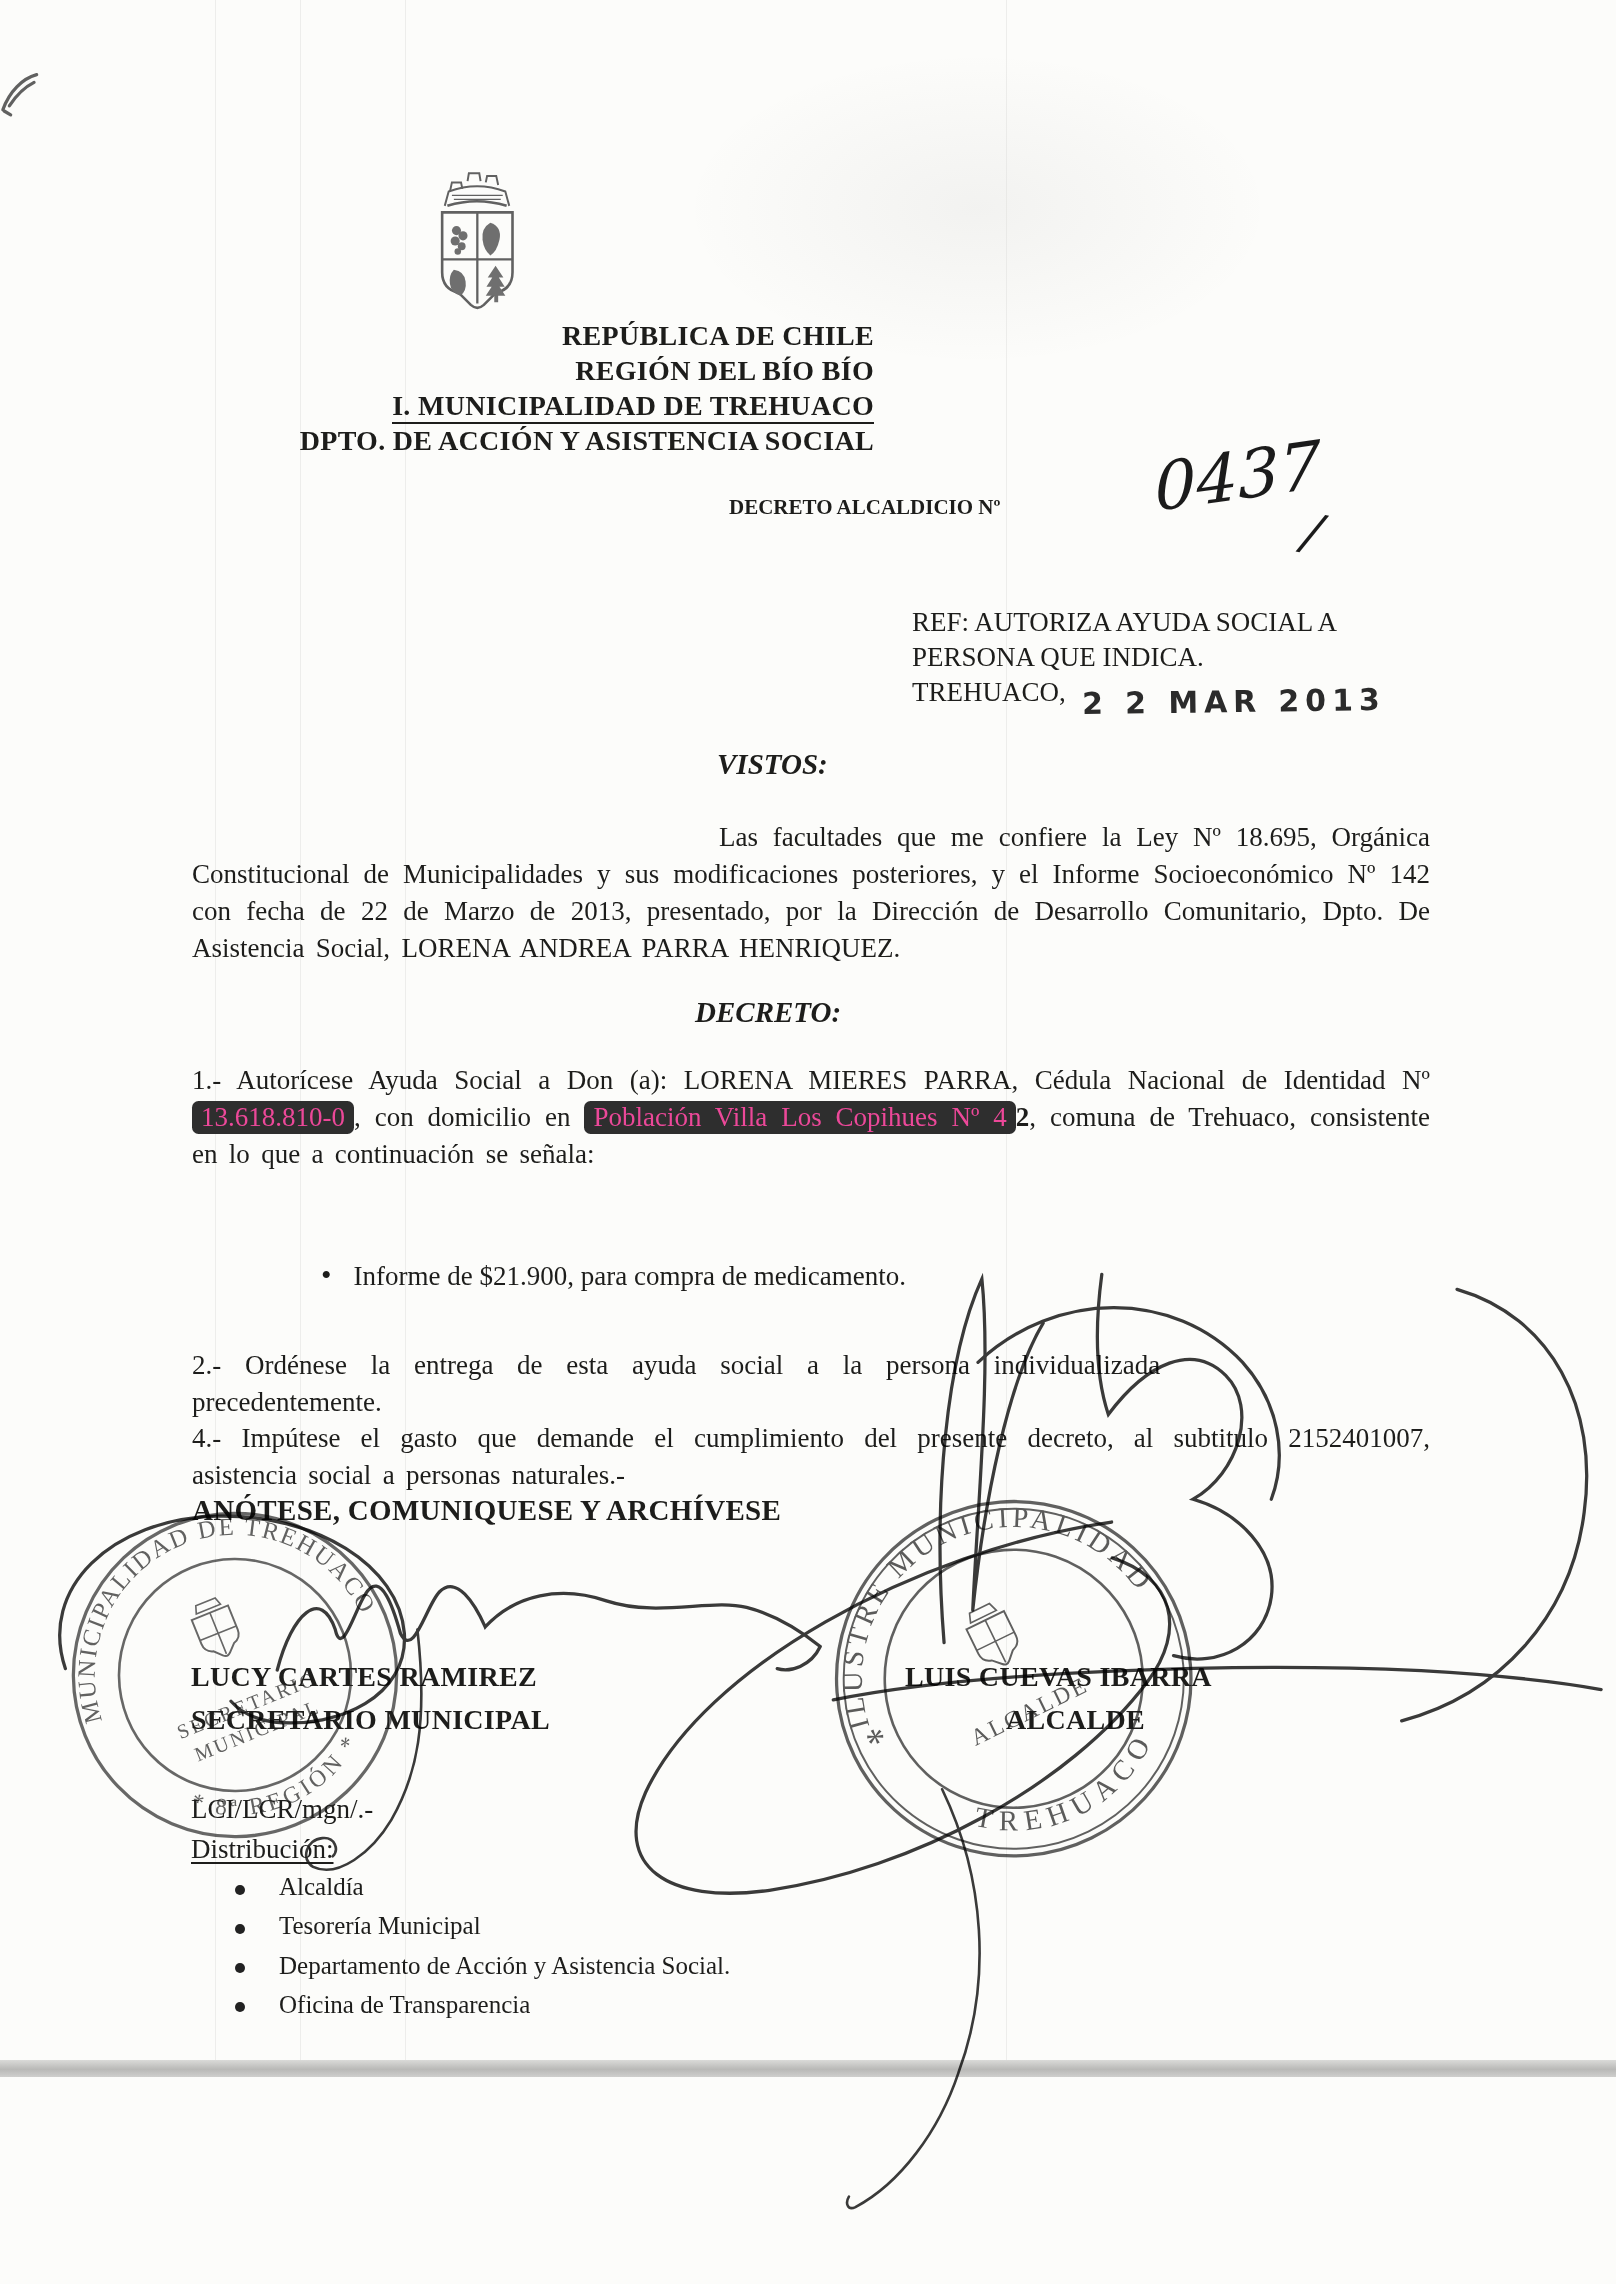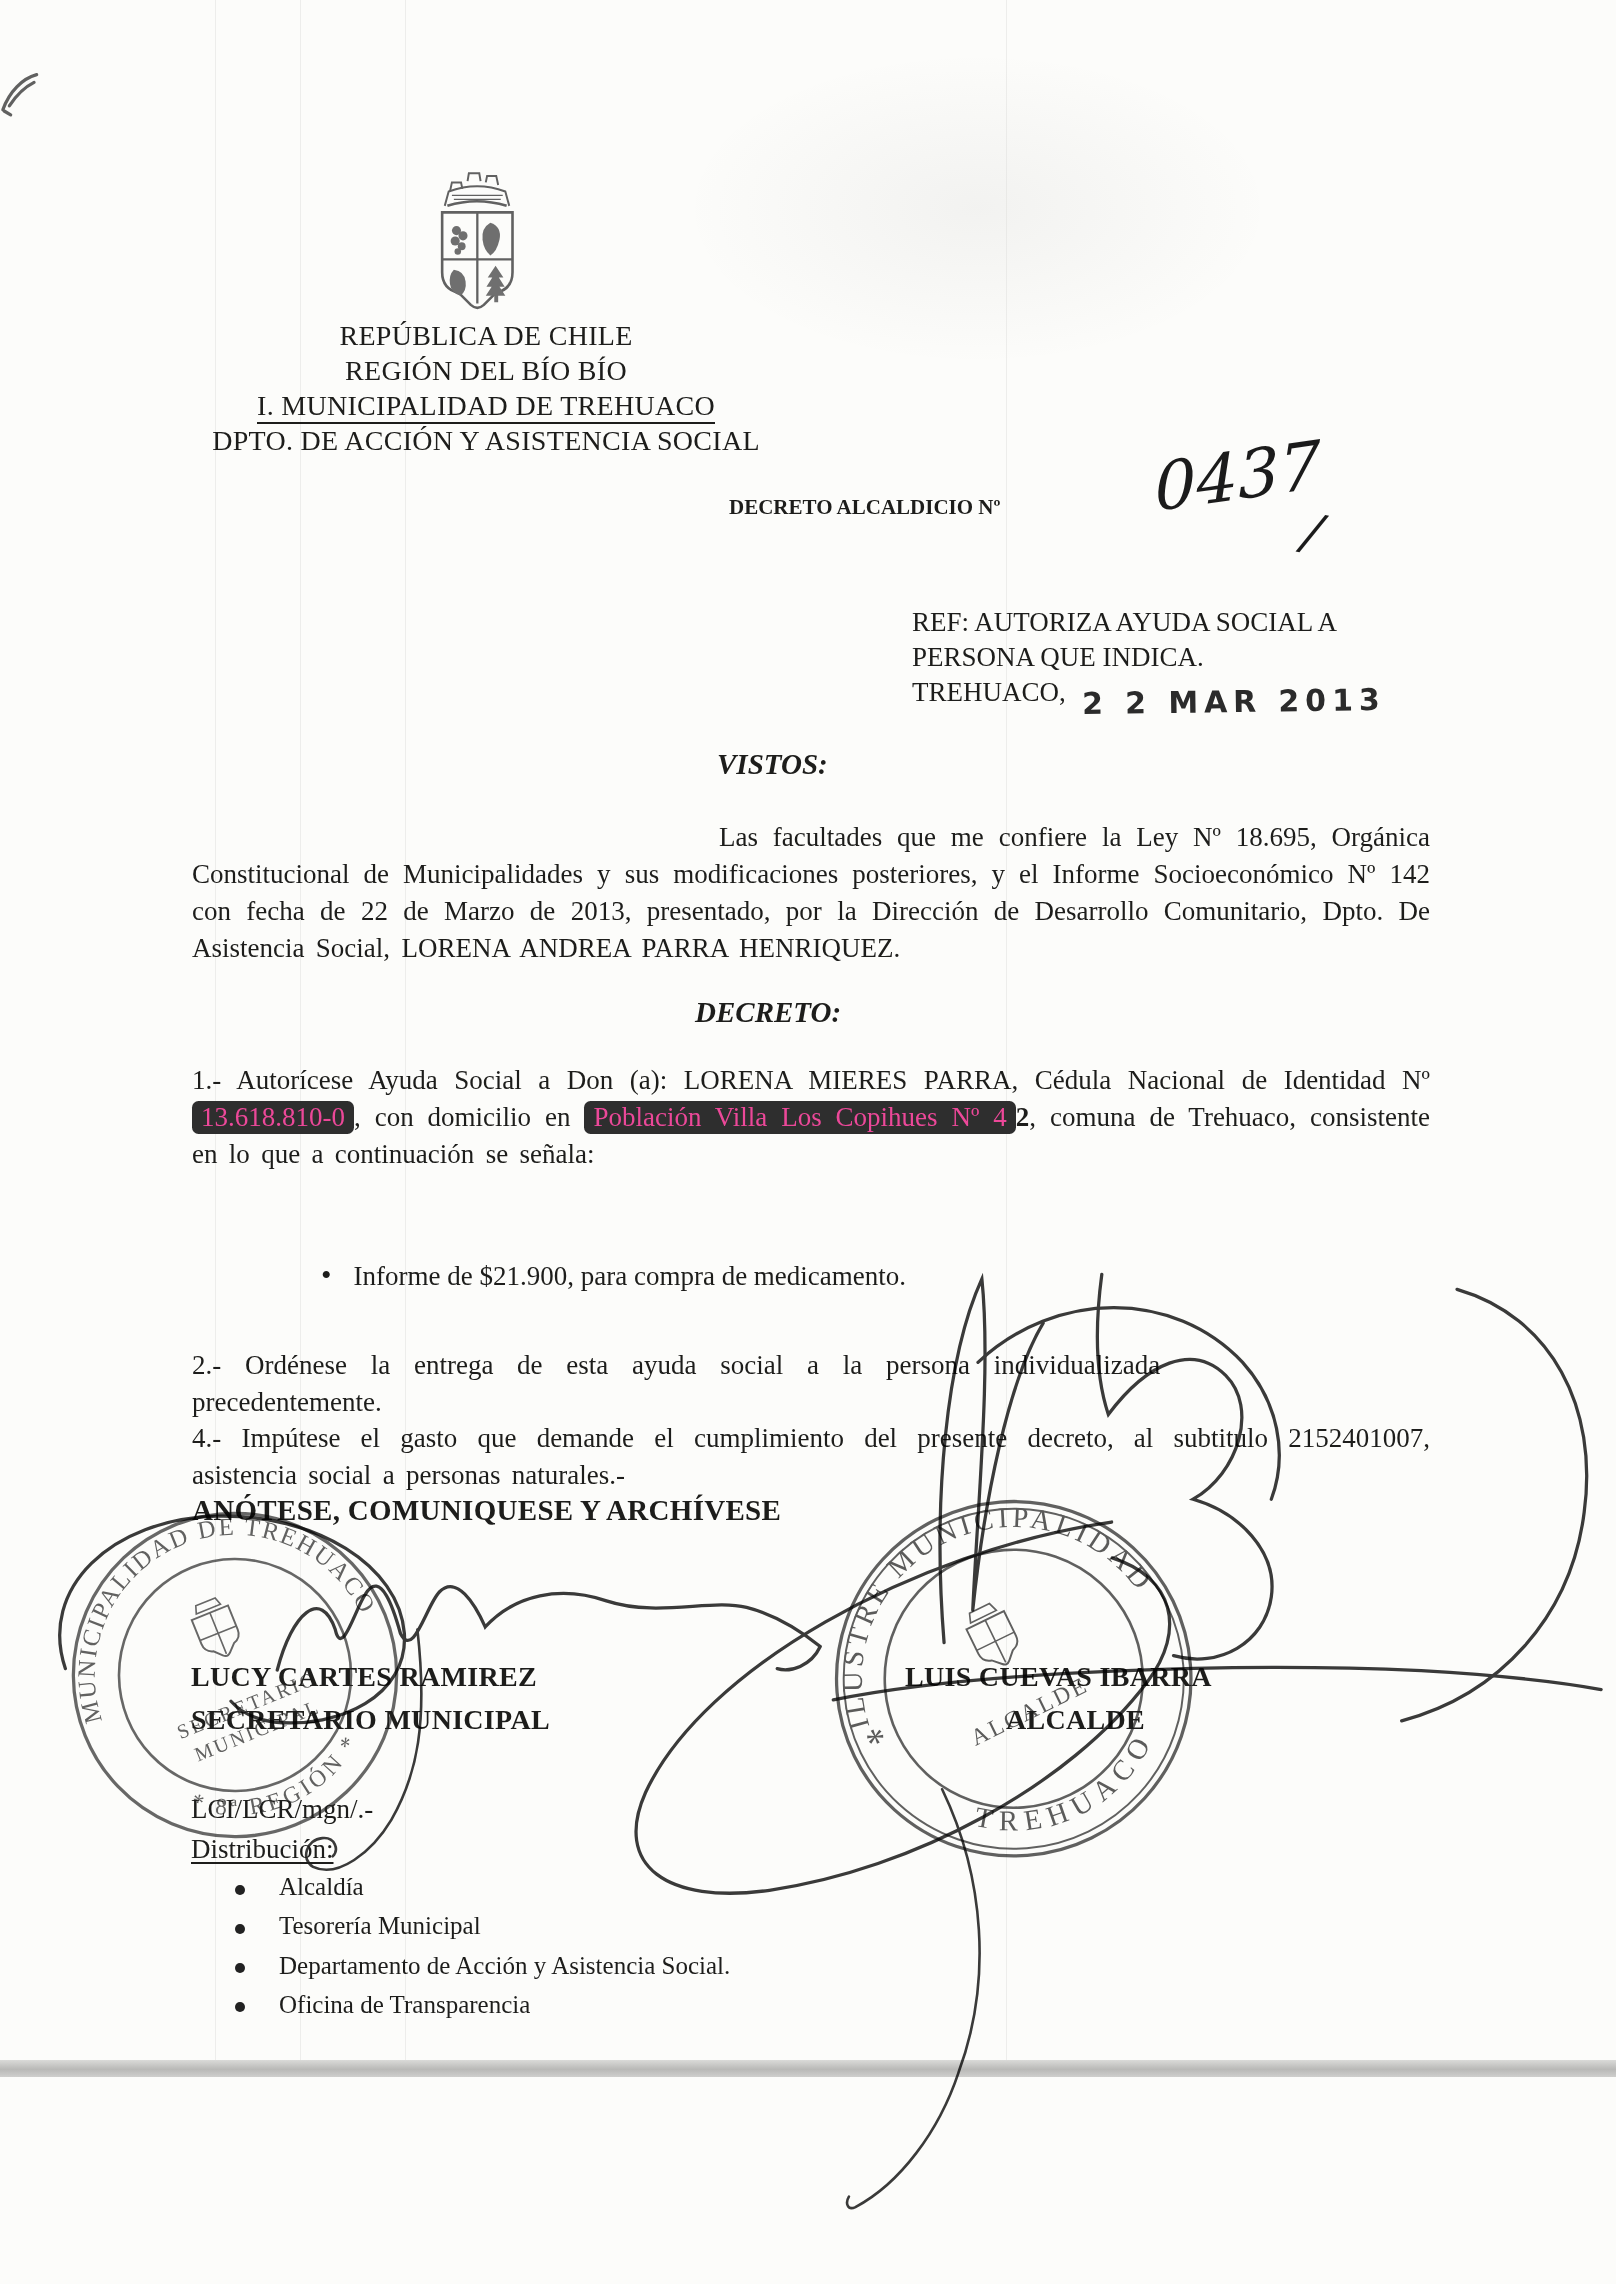"REPÚBLICA DE CHILE" .center { font-weight: none -> bold; text-align: center -> right }
